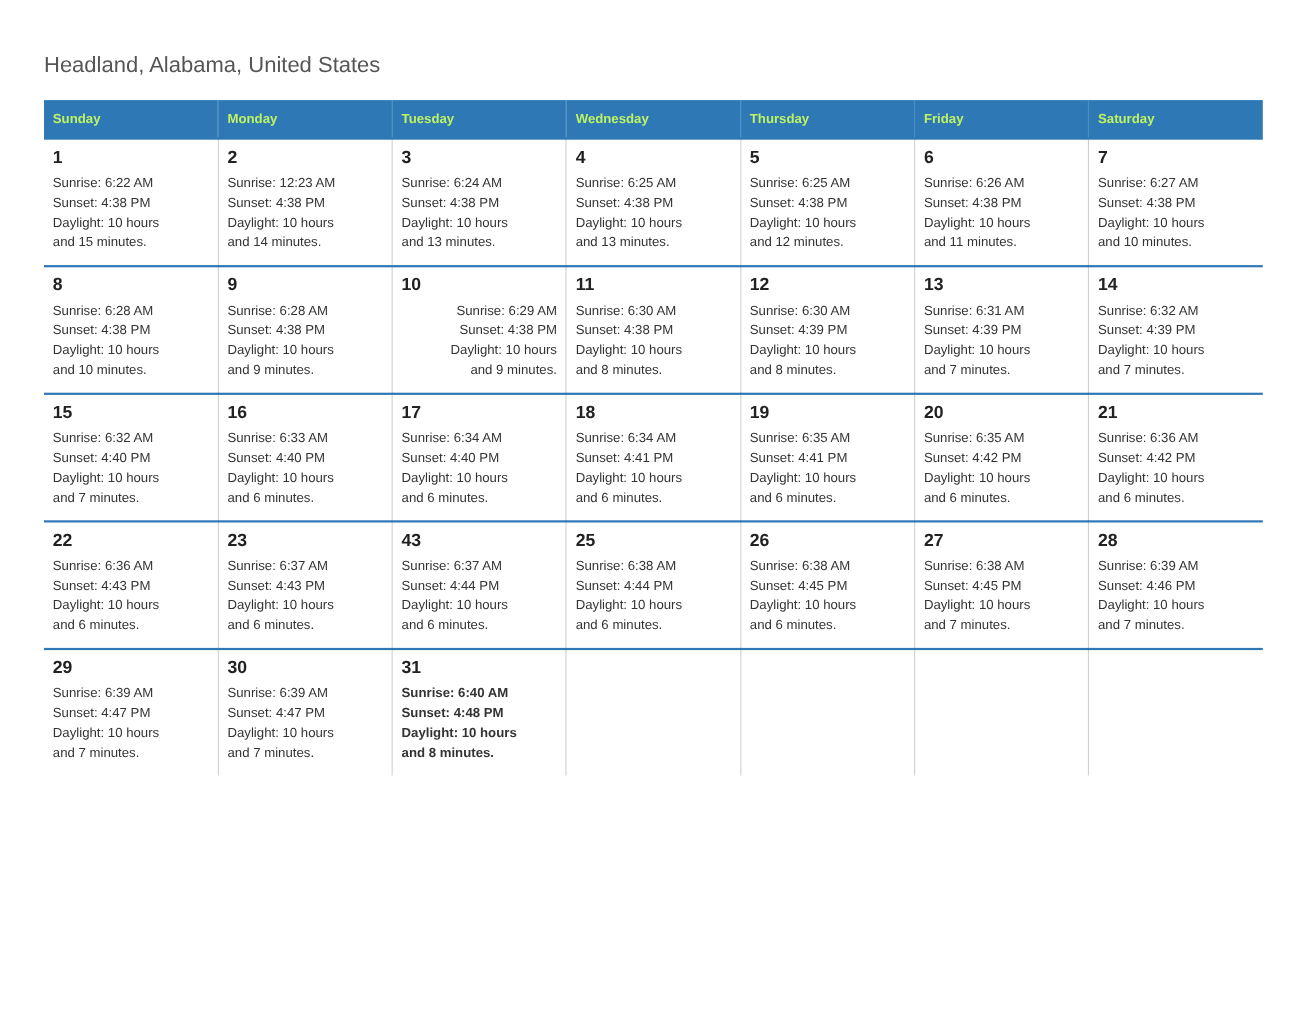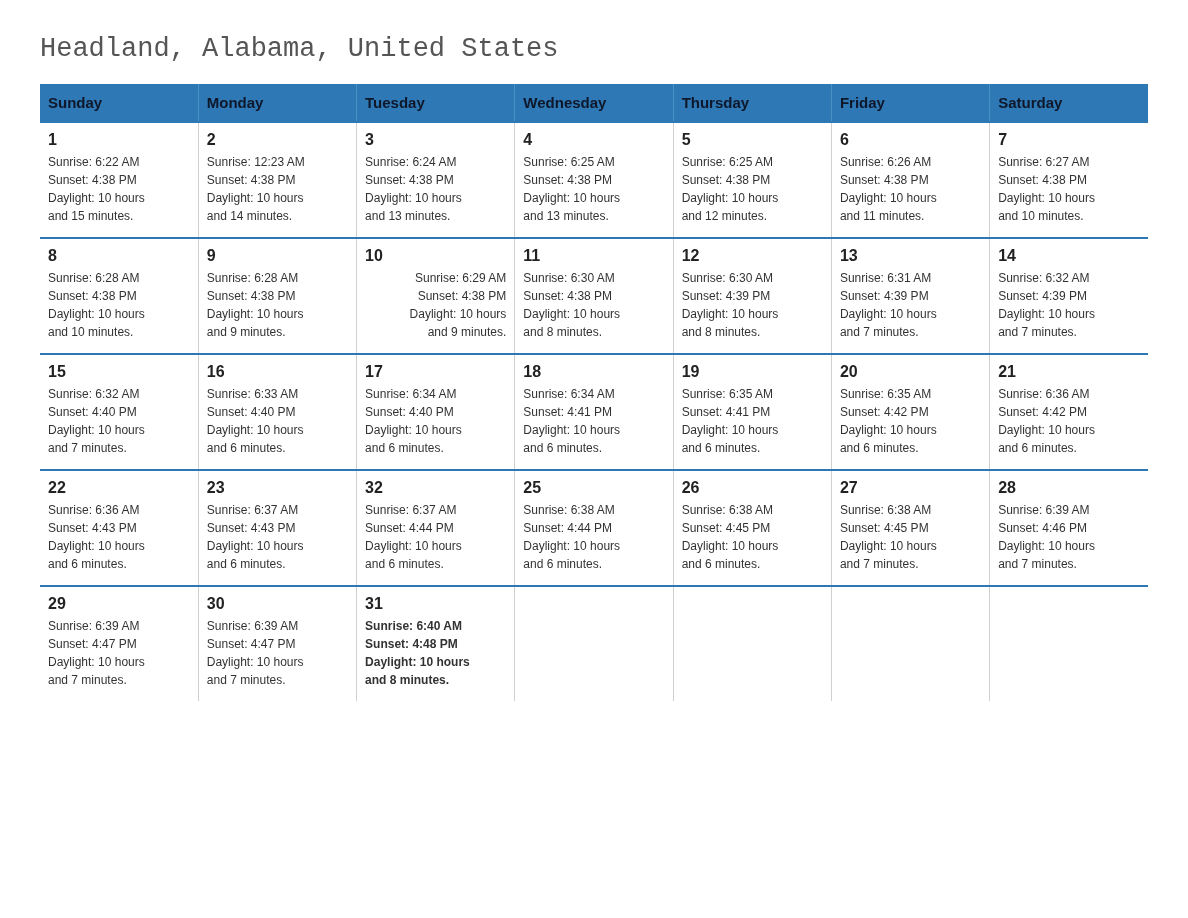"Headland, Alabama, United States" .calendar-subtitle { font-family: Liberation Mono, monospace -> none; font-size: 27px -> 20px; margin-top: 4px -> 18px }
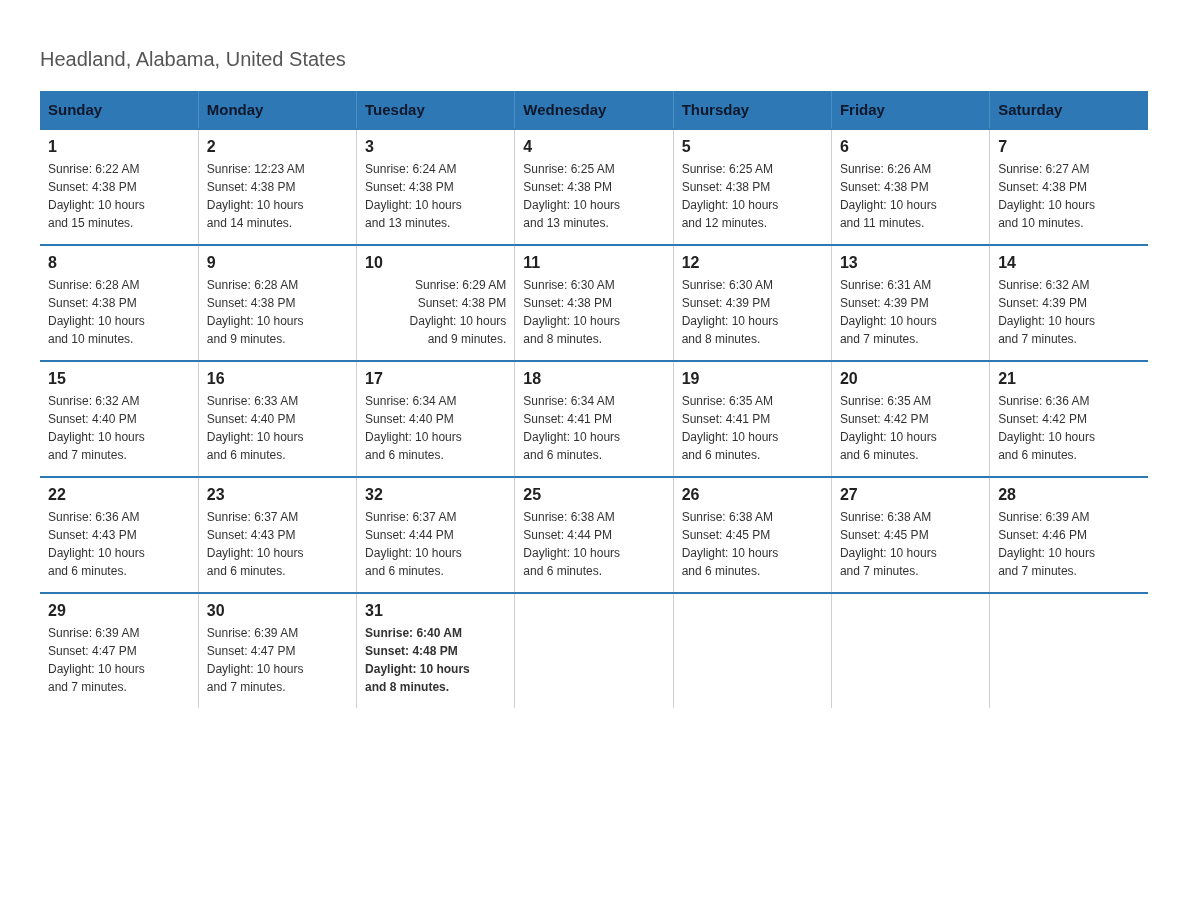"Sunday" thead tr th { color: #0f172a -> #bef264; font-size: 15px -> 12px }
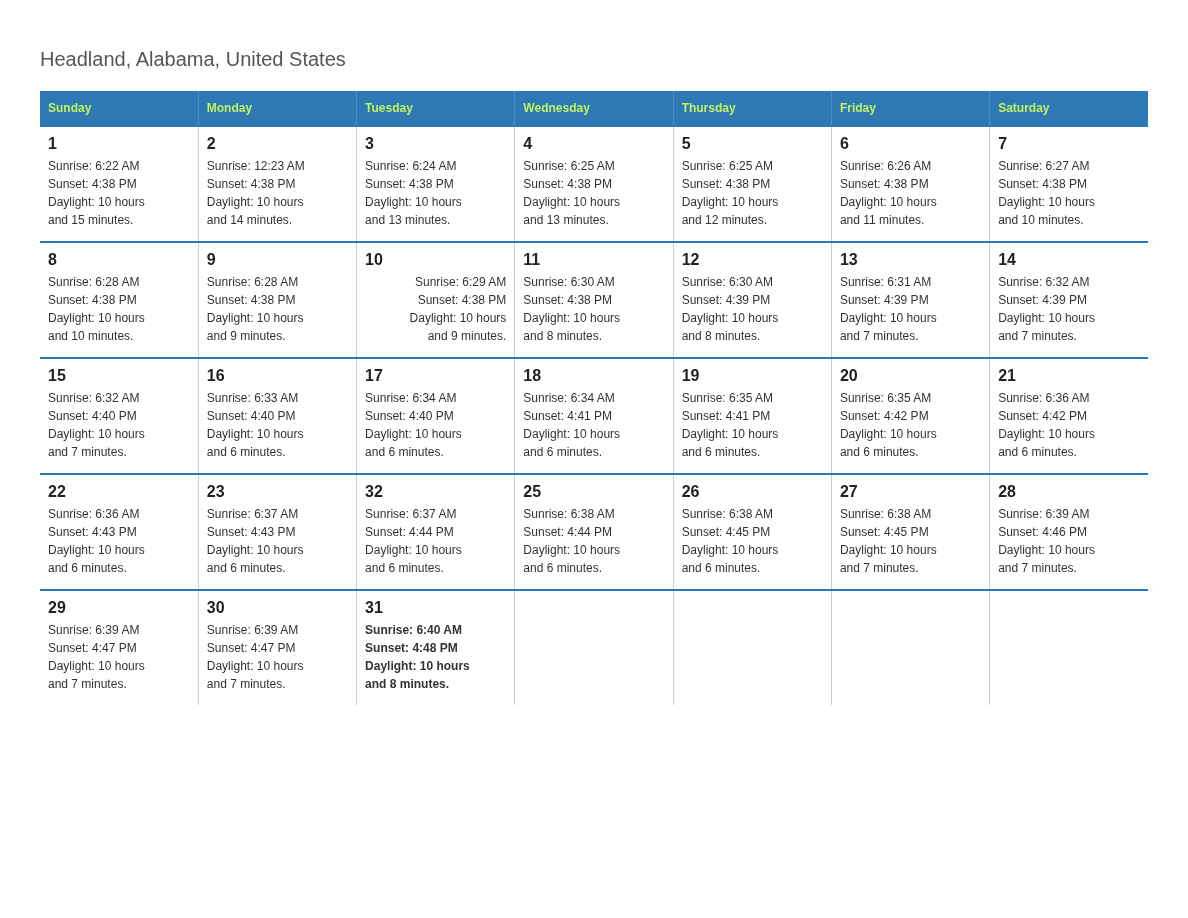"32" span.day-number { text: 32 -> 43 }
